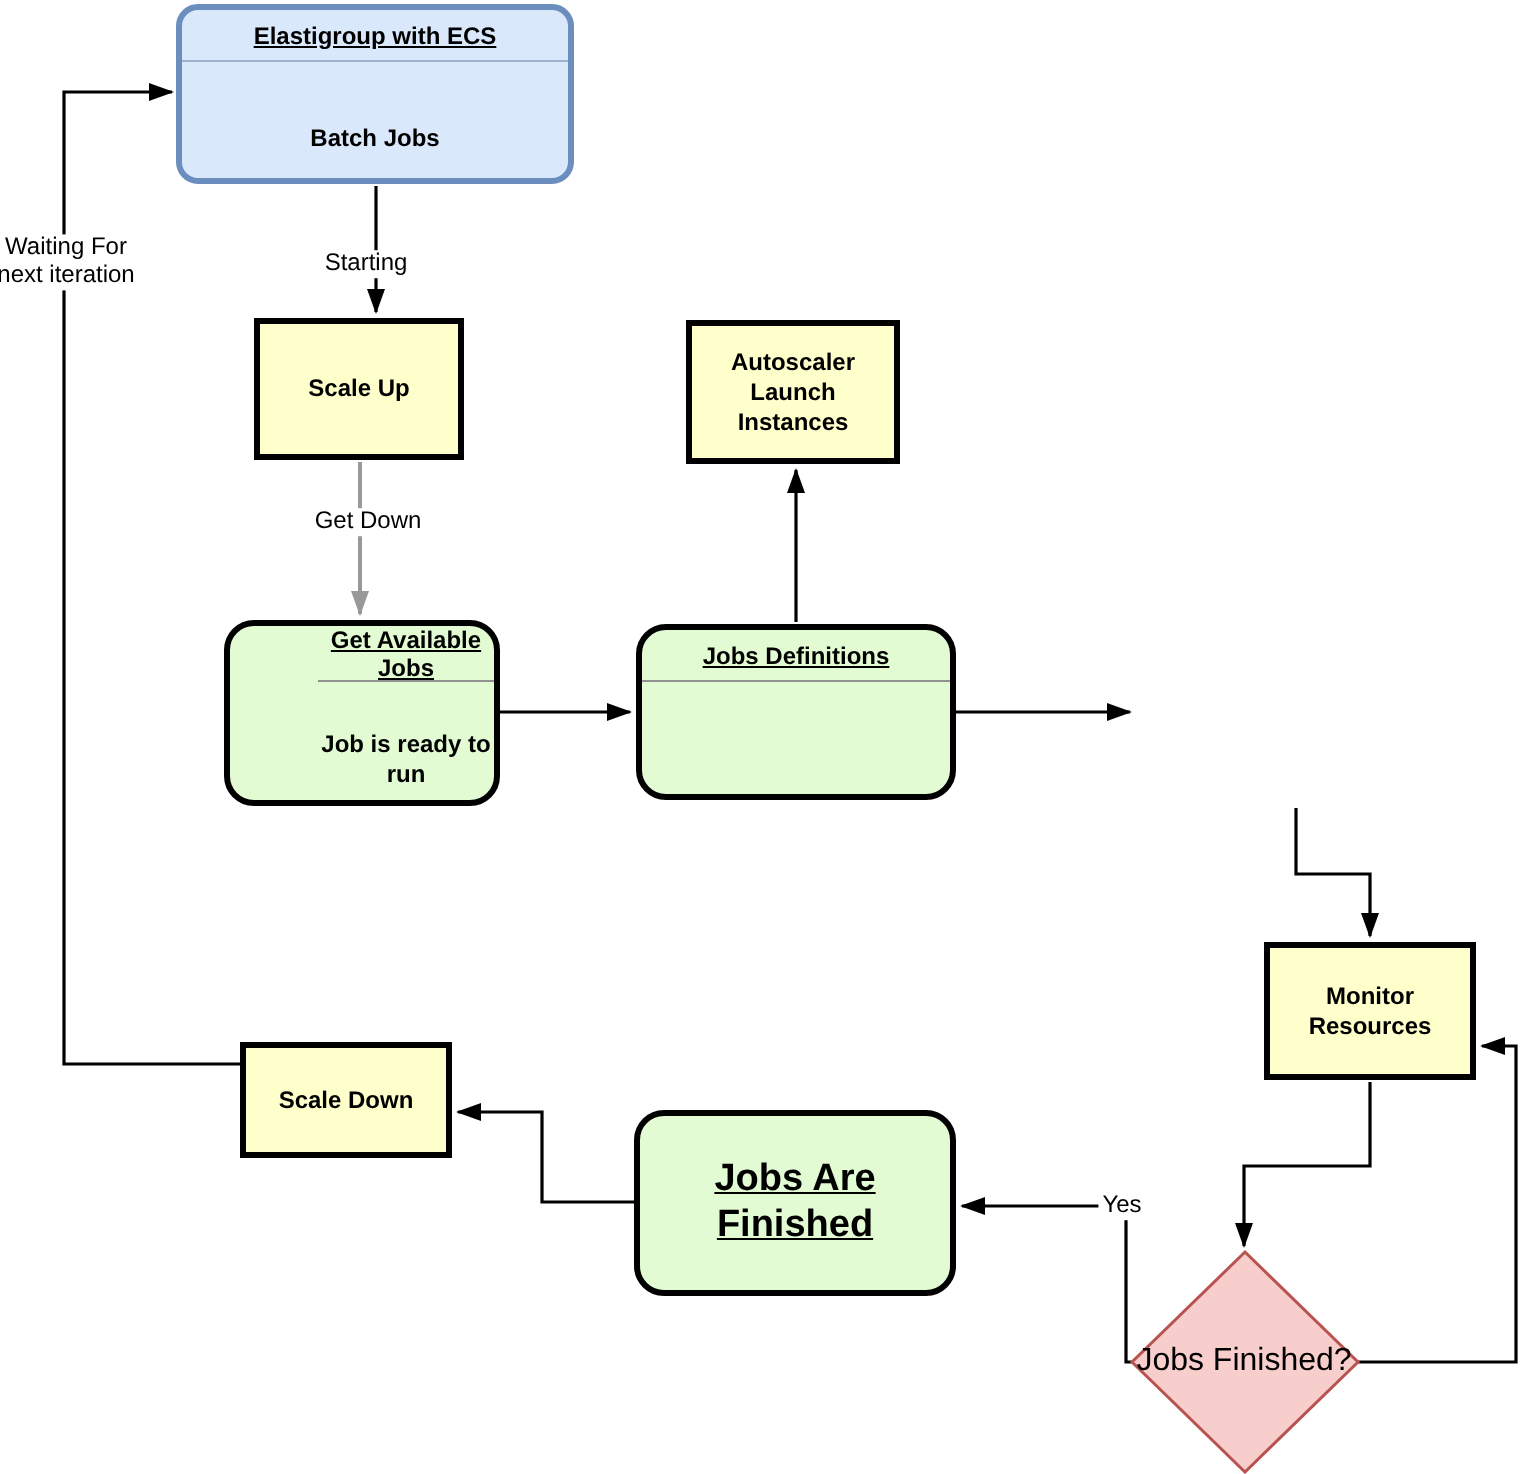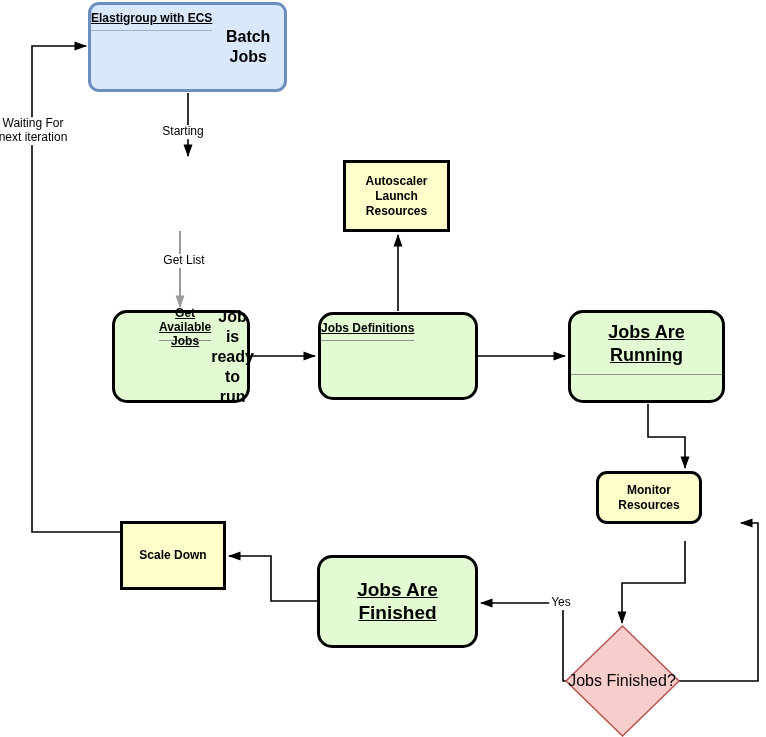"Elastigroup with ECS" .node { flex-direction: row -> column; gap: none -> 19px }
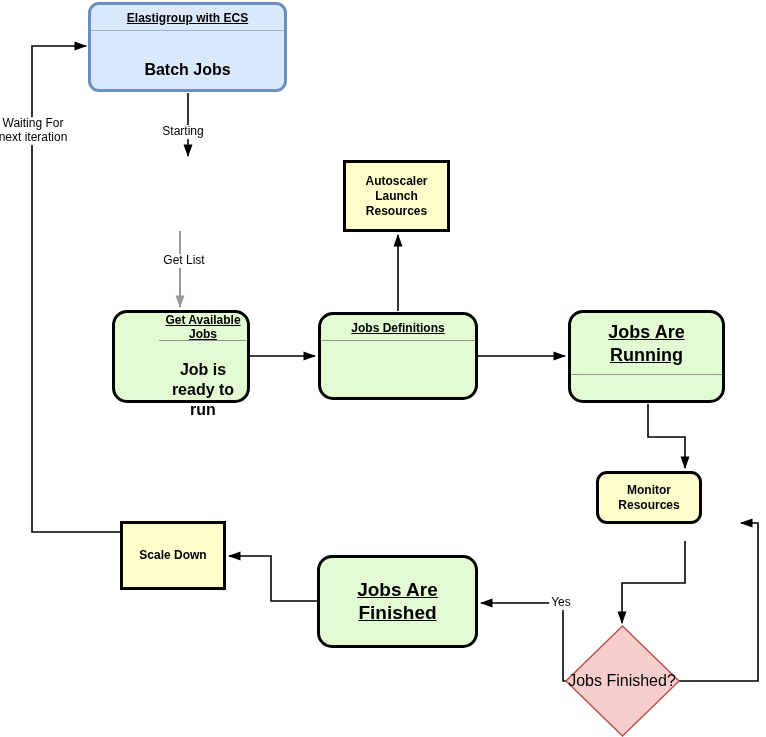"Batch Jobs" .nbody { font-size: 16px -> 12px }
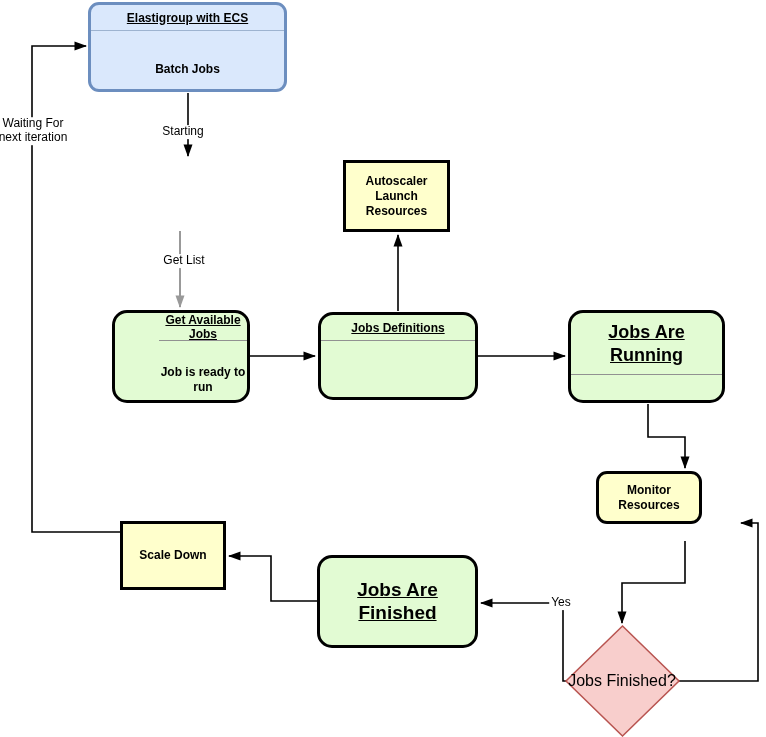"Autoscaler" div.center-label { text: Resources -> Instances }
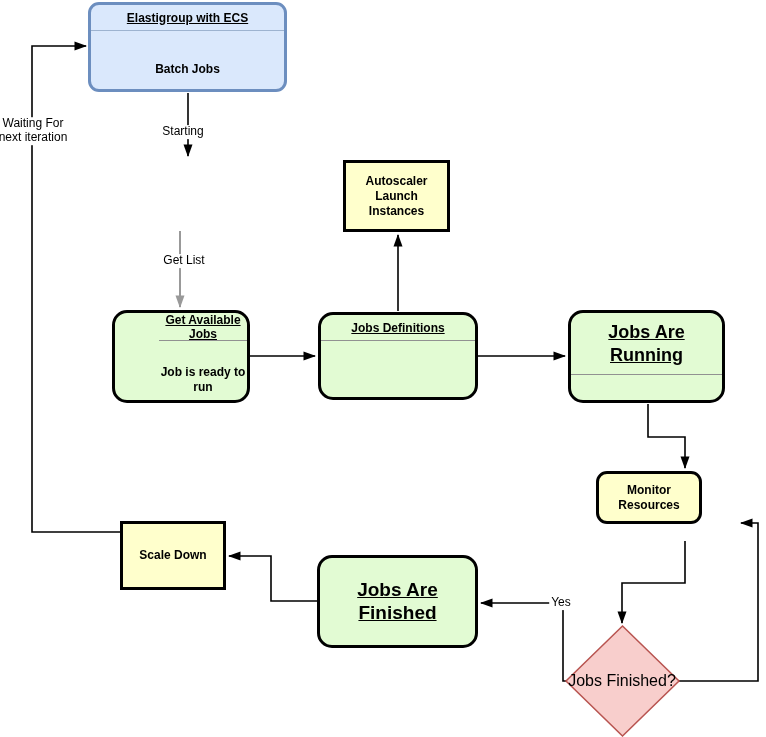"Scale Up" div.node { html: none -> <div> <div>Scale Up</div> </div> }
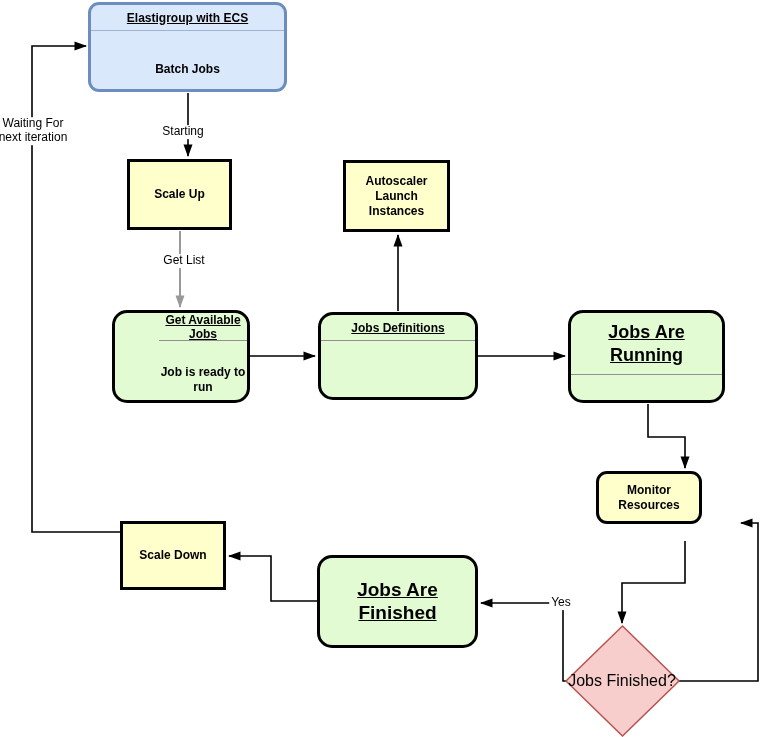"Get List" div.elabel { text: List -> Down }
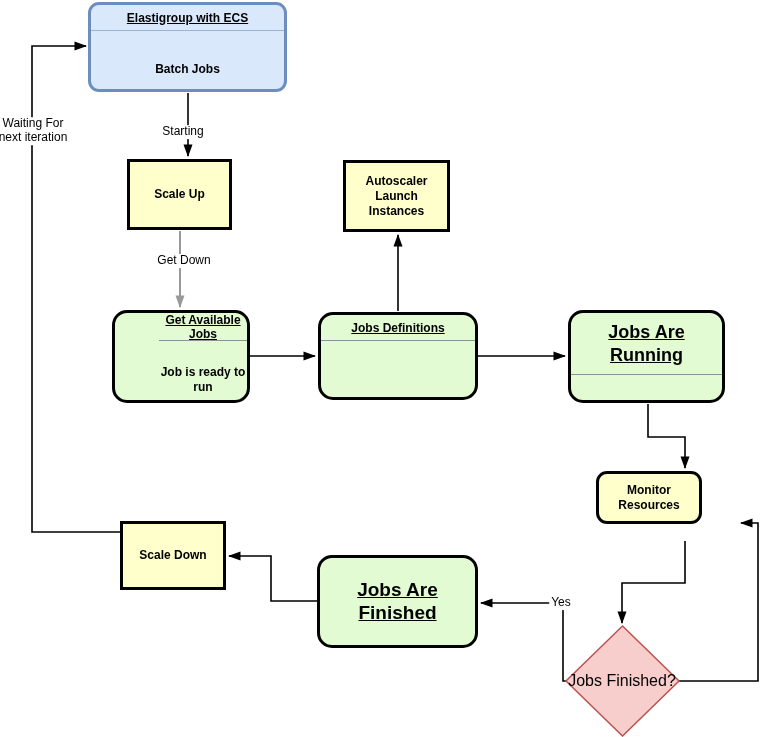"Jobs Are Running" div.node { html: <div> <div>Jobs Are Running</div> <div></div> </div> -> none }
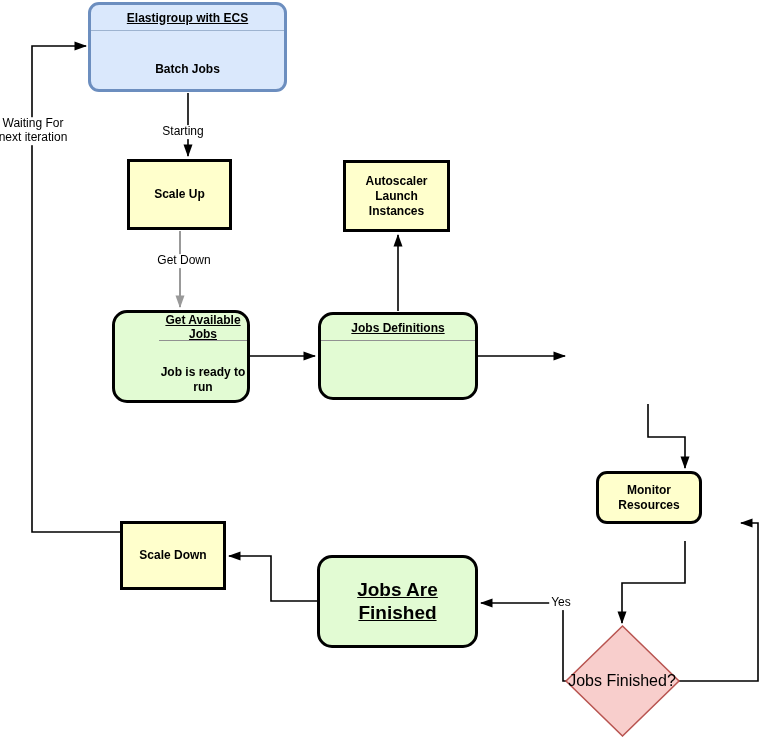"Monitor" div.node { border-radius: 11px -> none; height: 53px -> 69px; left: 596px -> 632px }
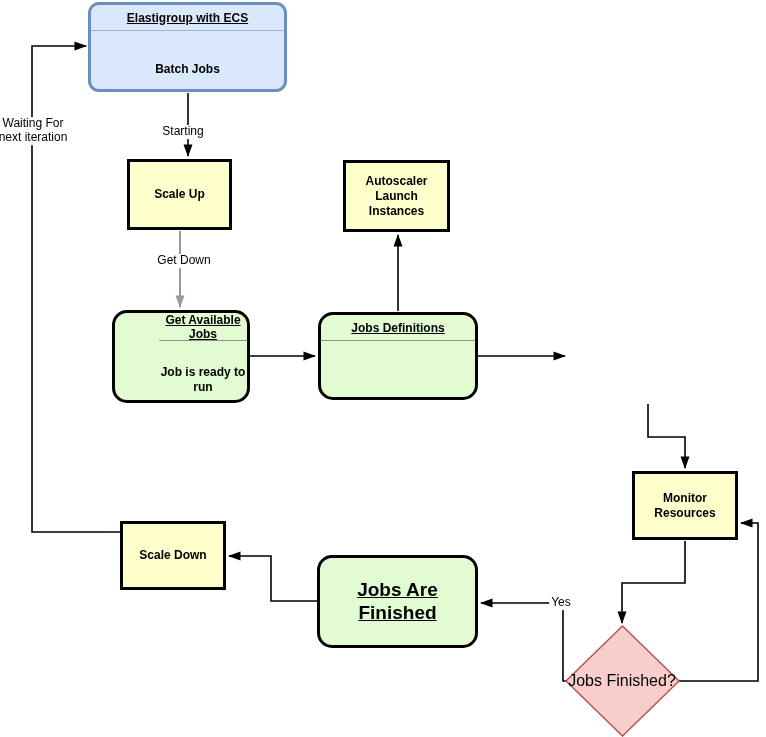"Scale Down" div.node { height: 69px -> 58px }
